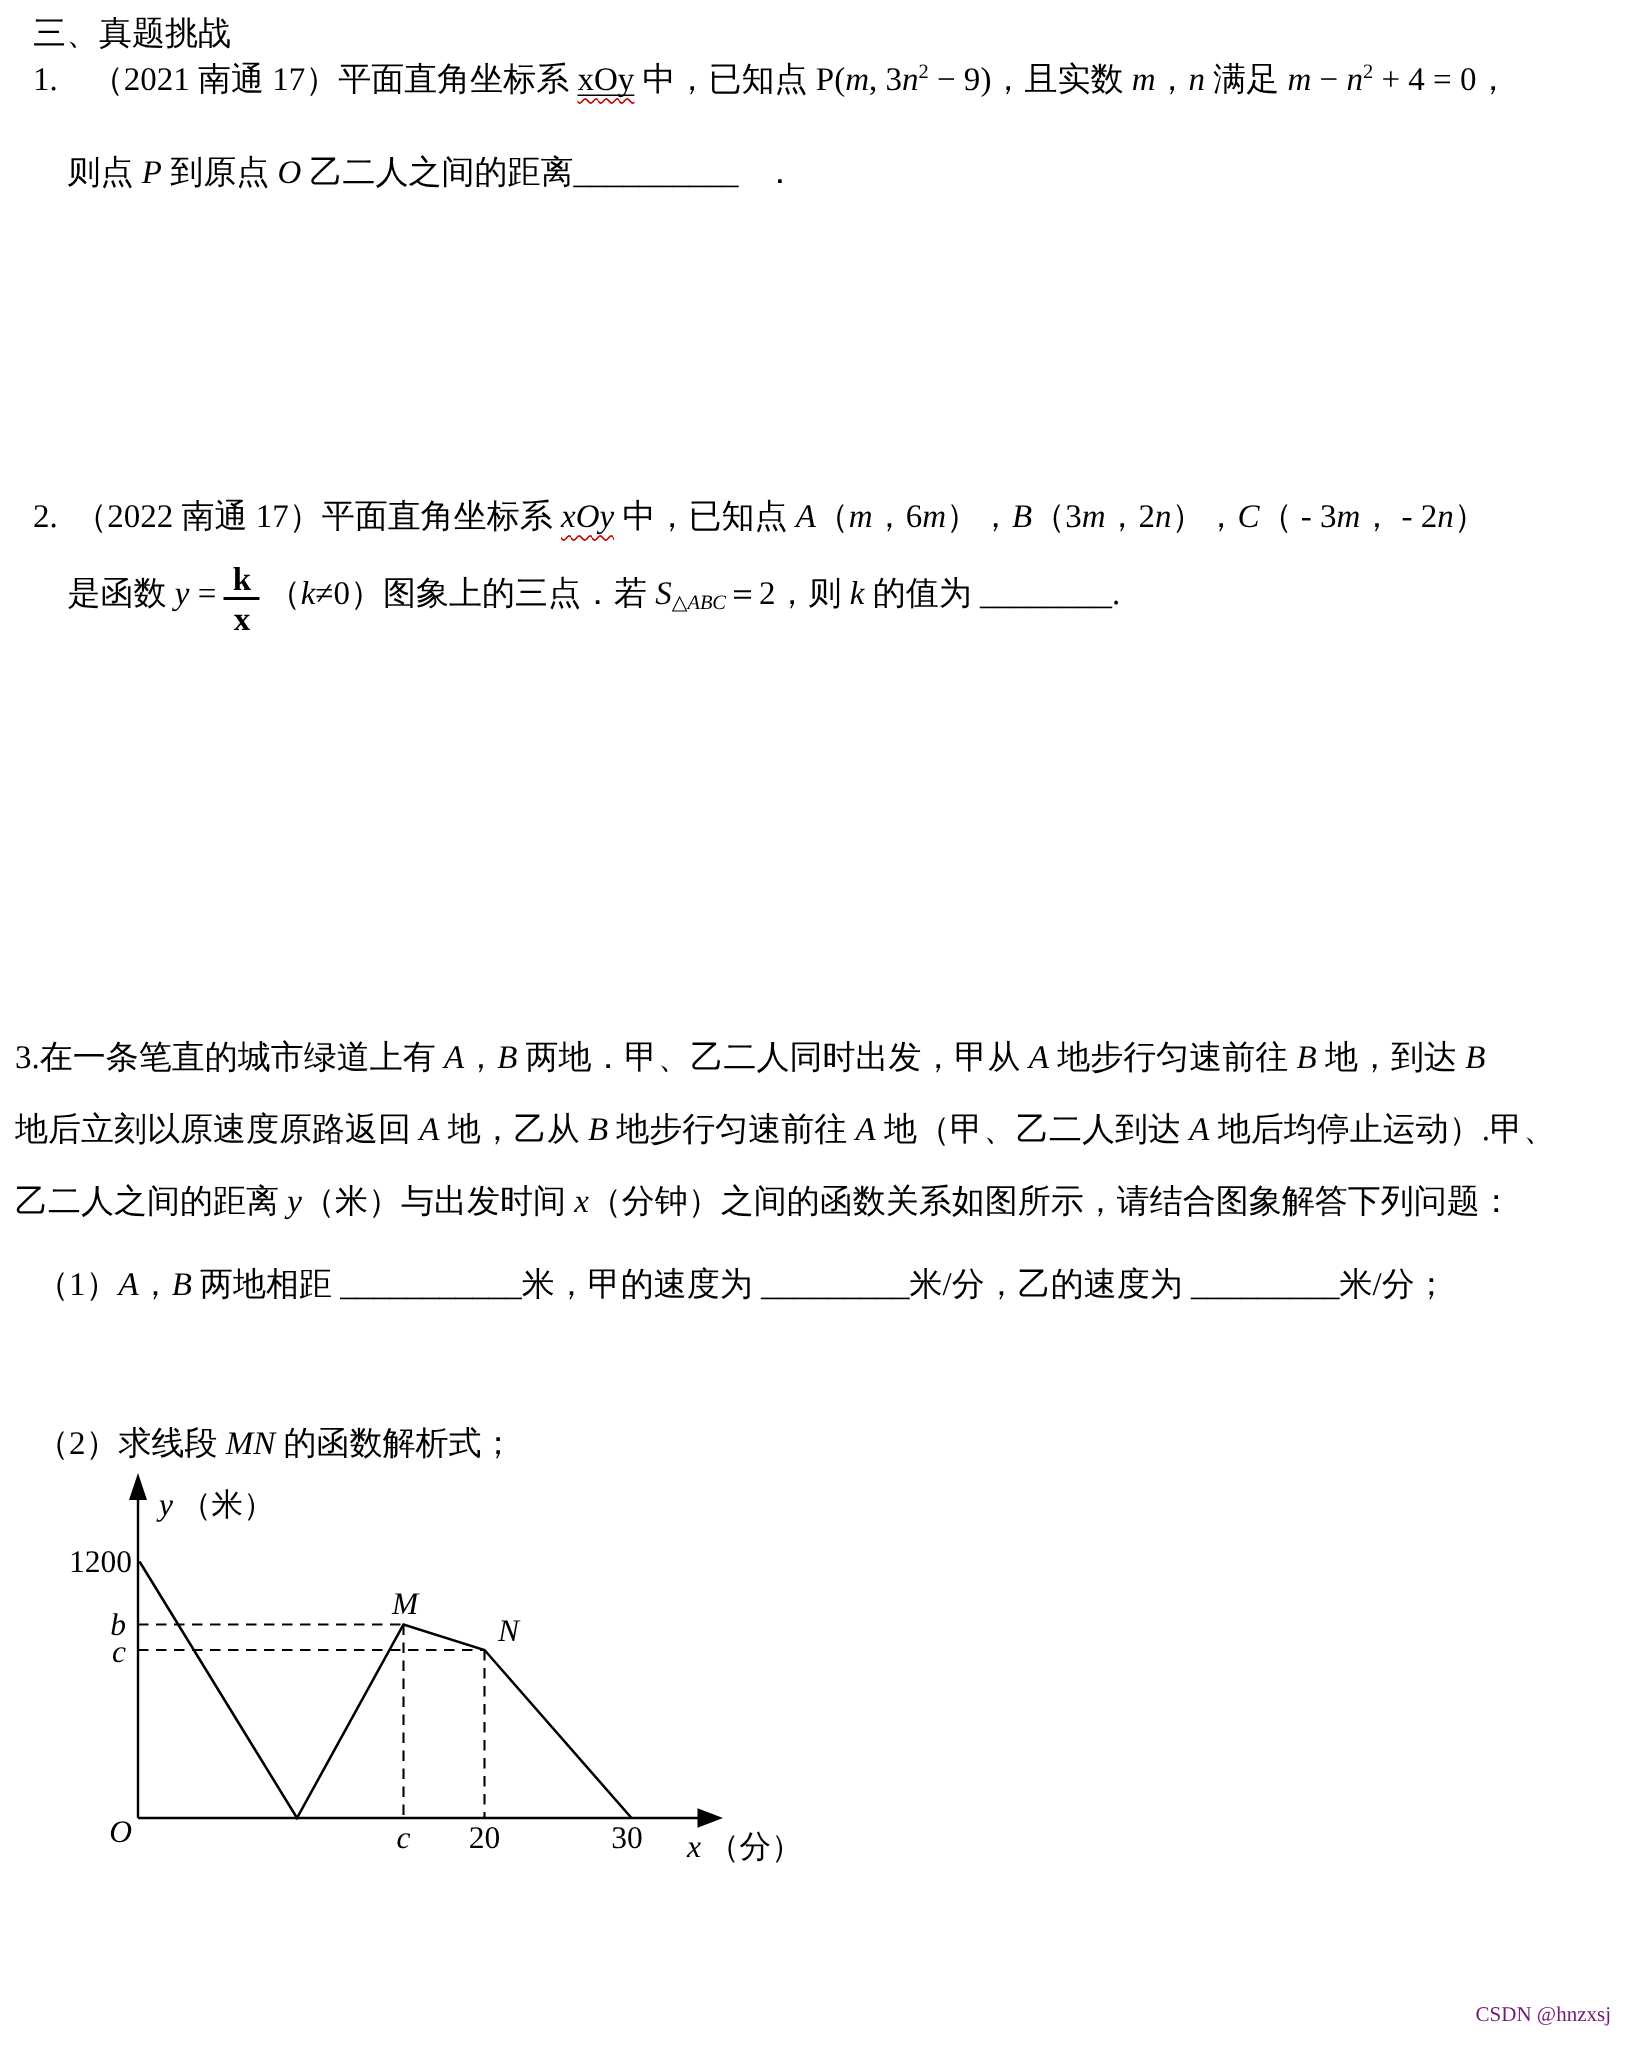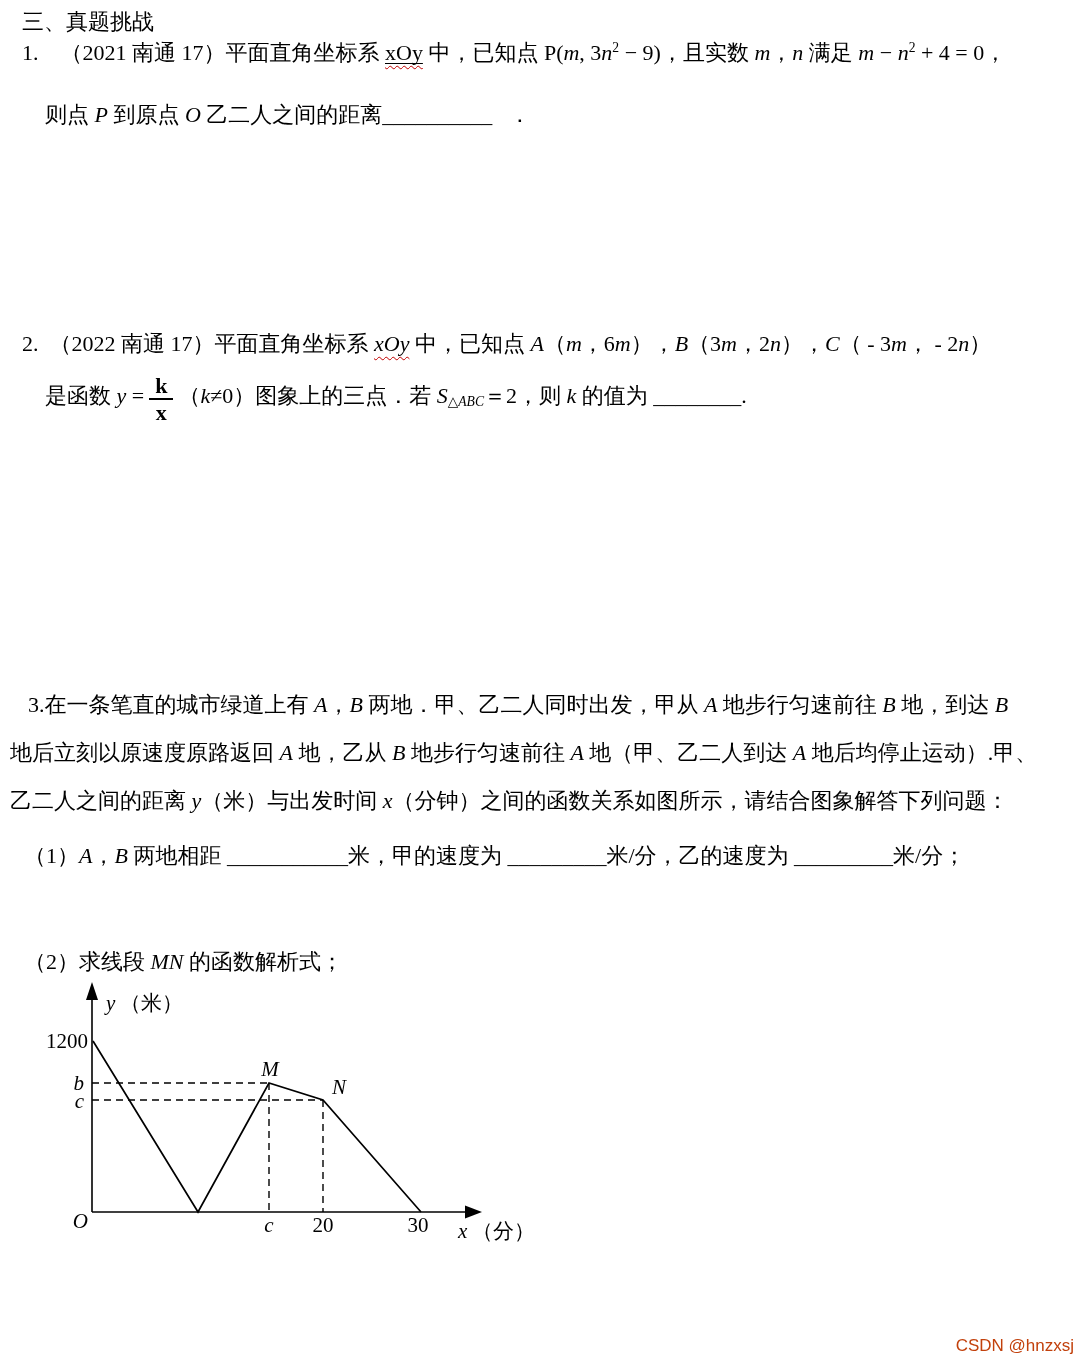"3.在一条笔直的城市绿道上有 A，B 两地．甲、乙二人同时出发，甲从 A" div.line { margin-left: 18px -> none }
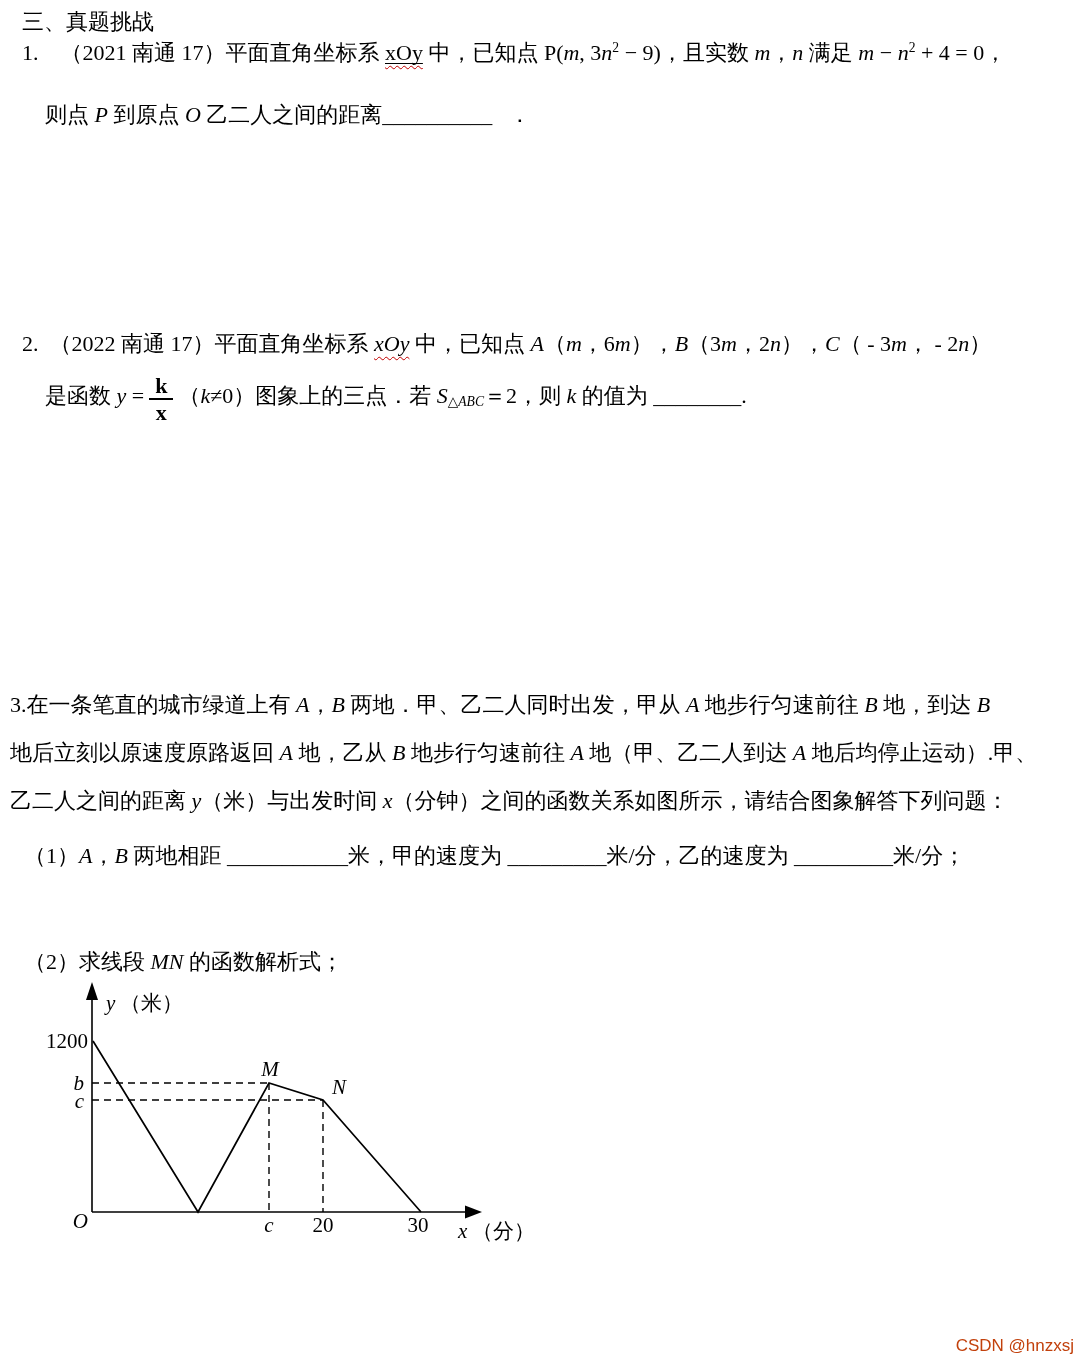"CSDN @hnzxsj" .watermark { color: #c2410c -> #701a75; font-family: Liberation Sans, sans-serif -> Liberation Serif, serif; font-size: 17px -> 14px }
